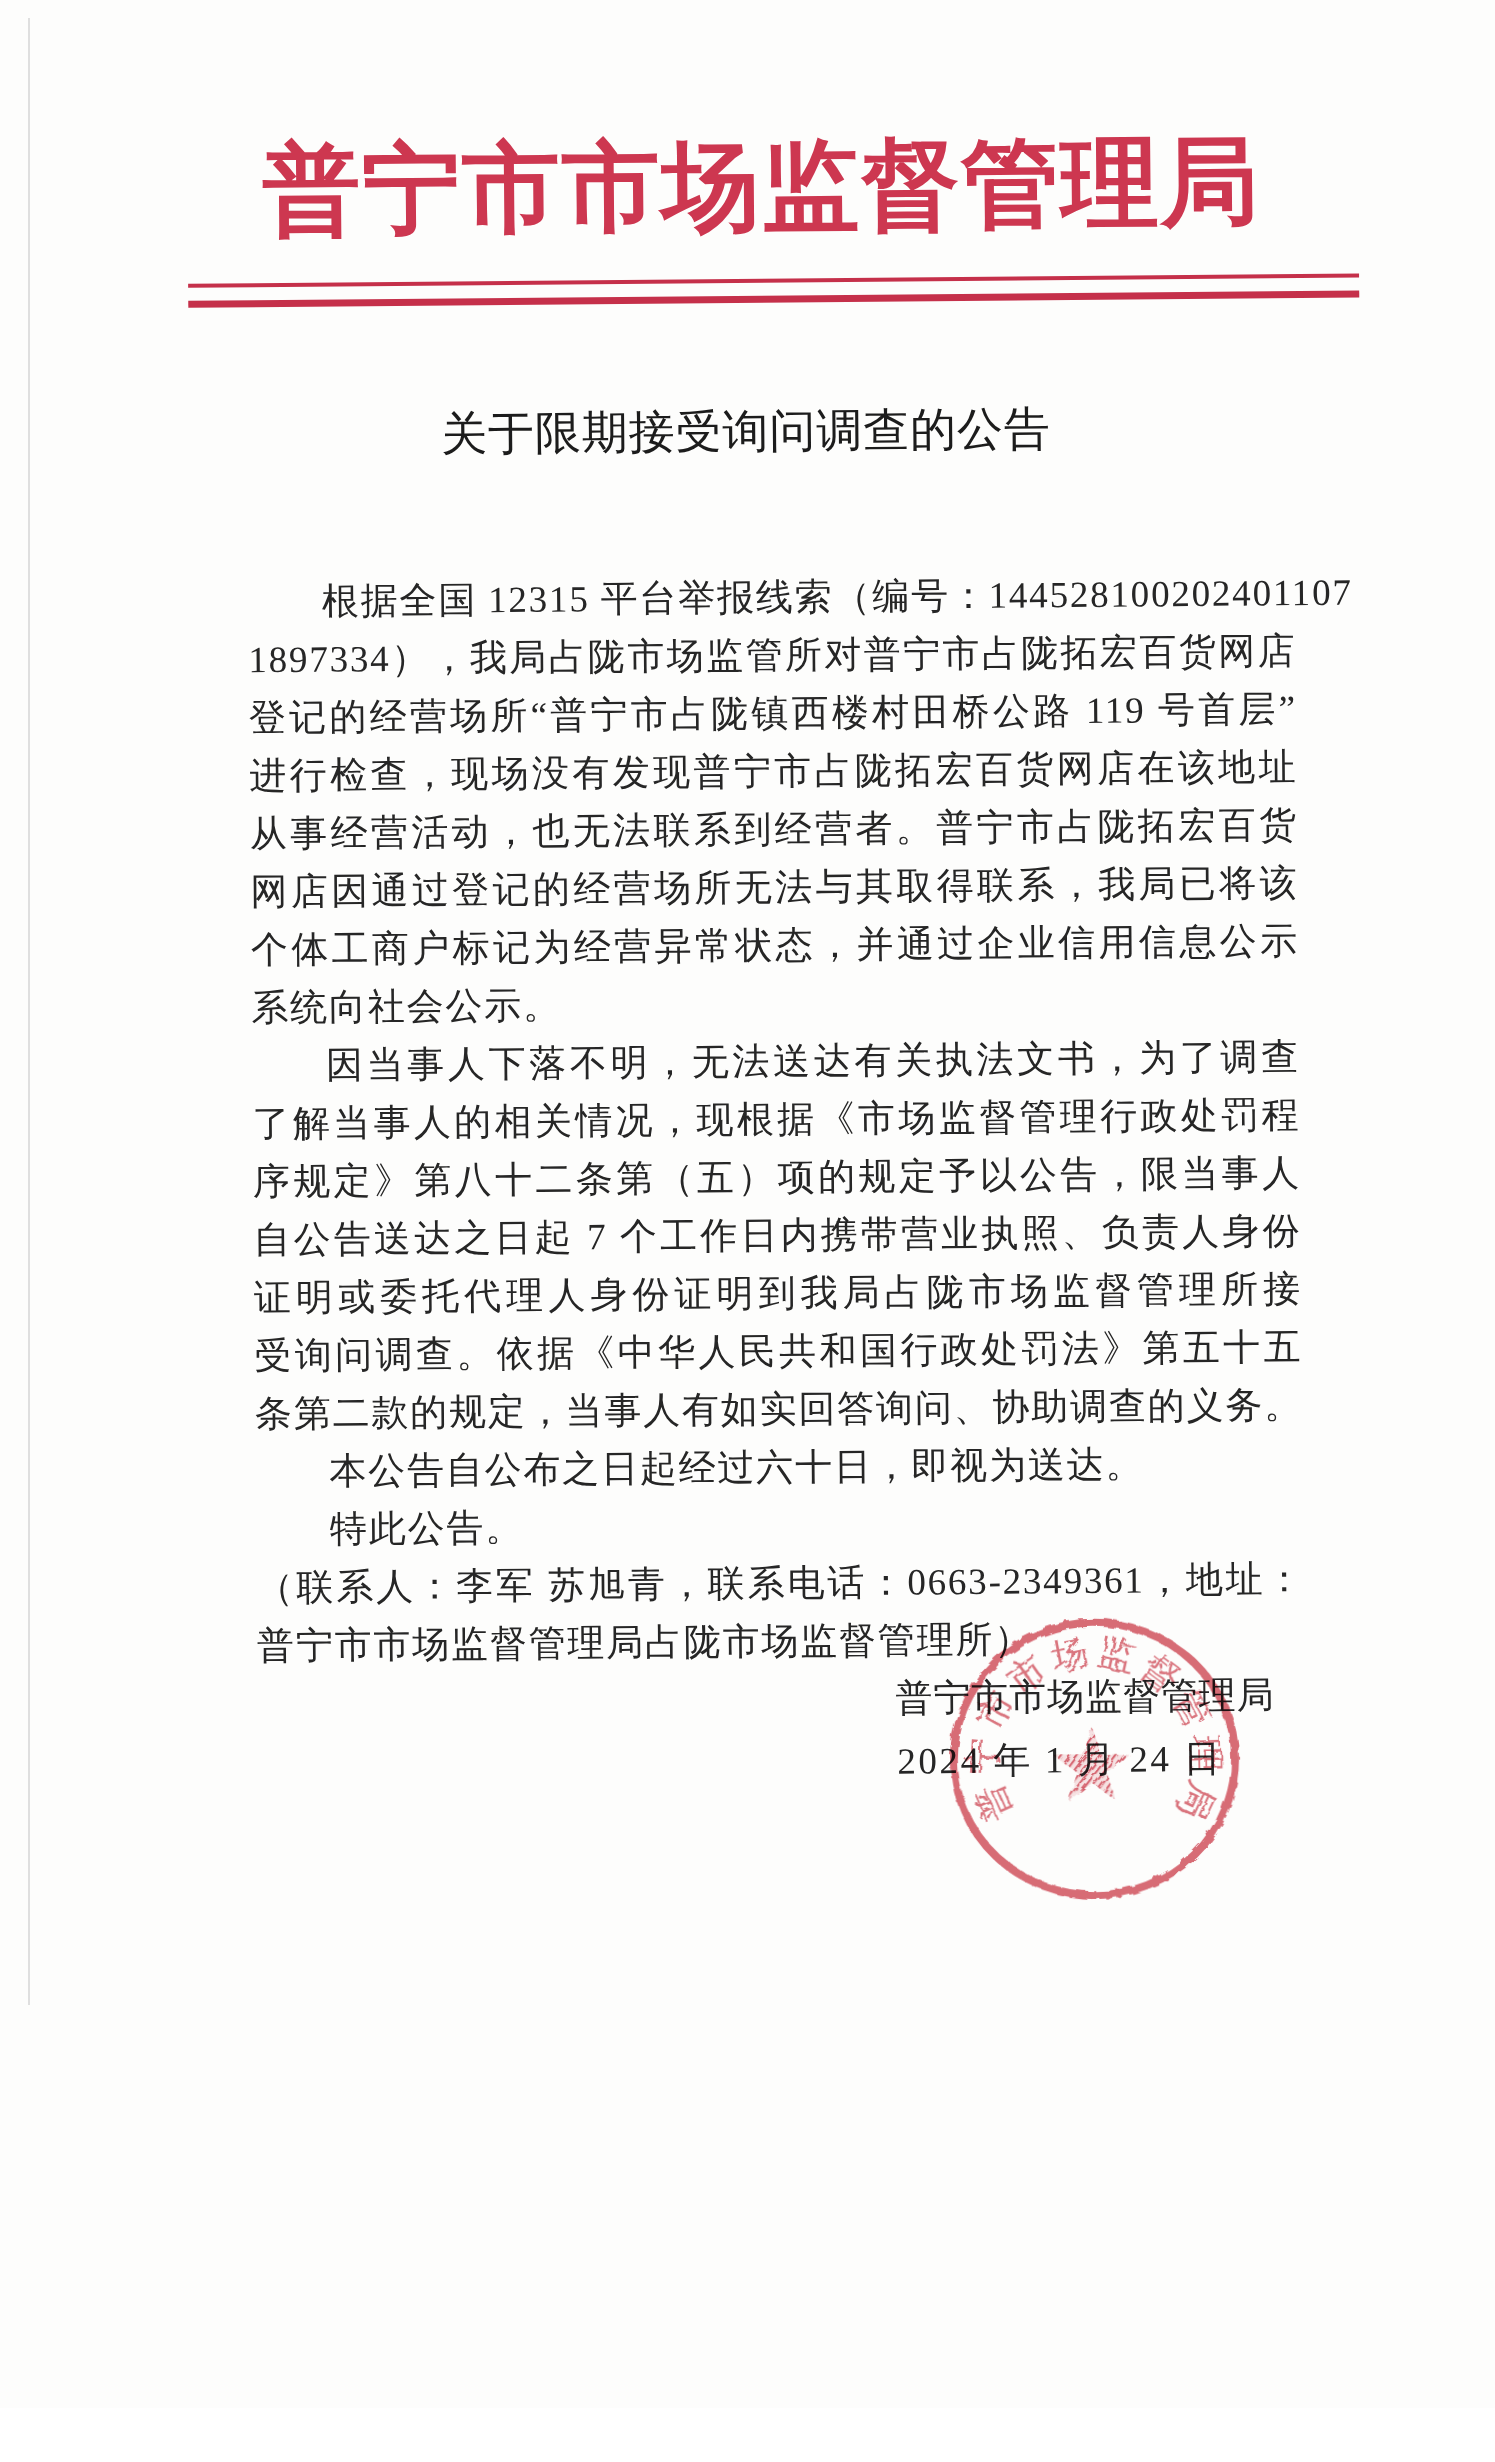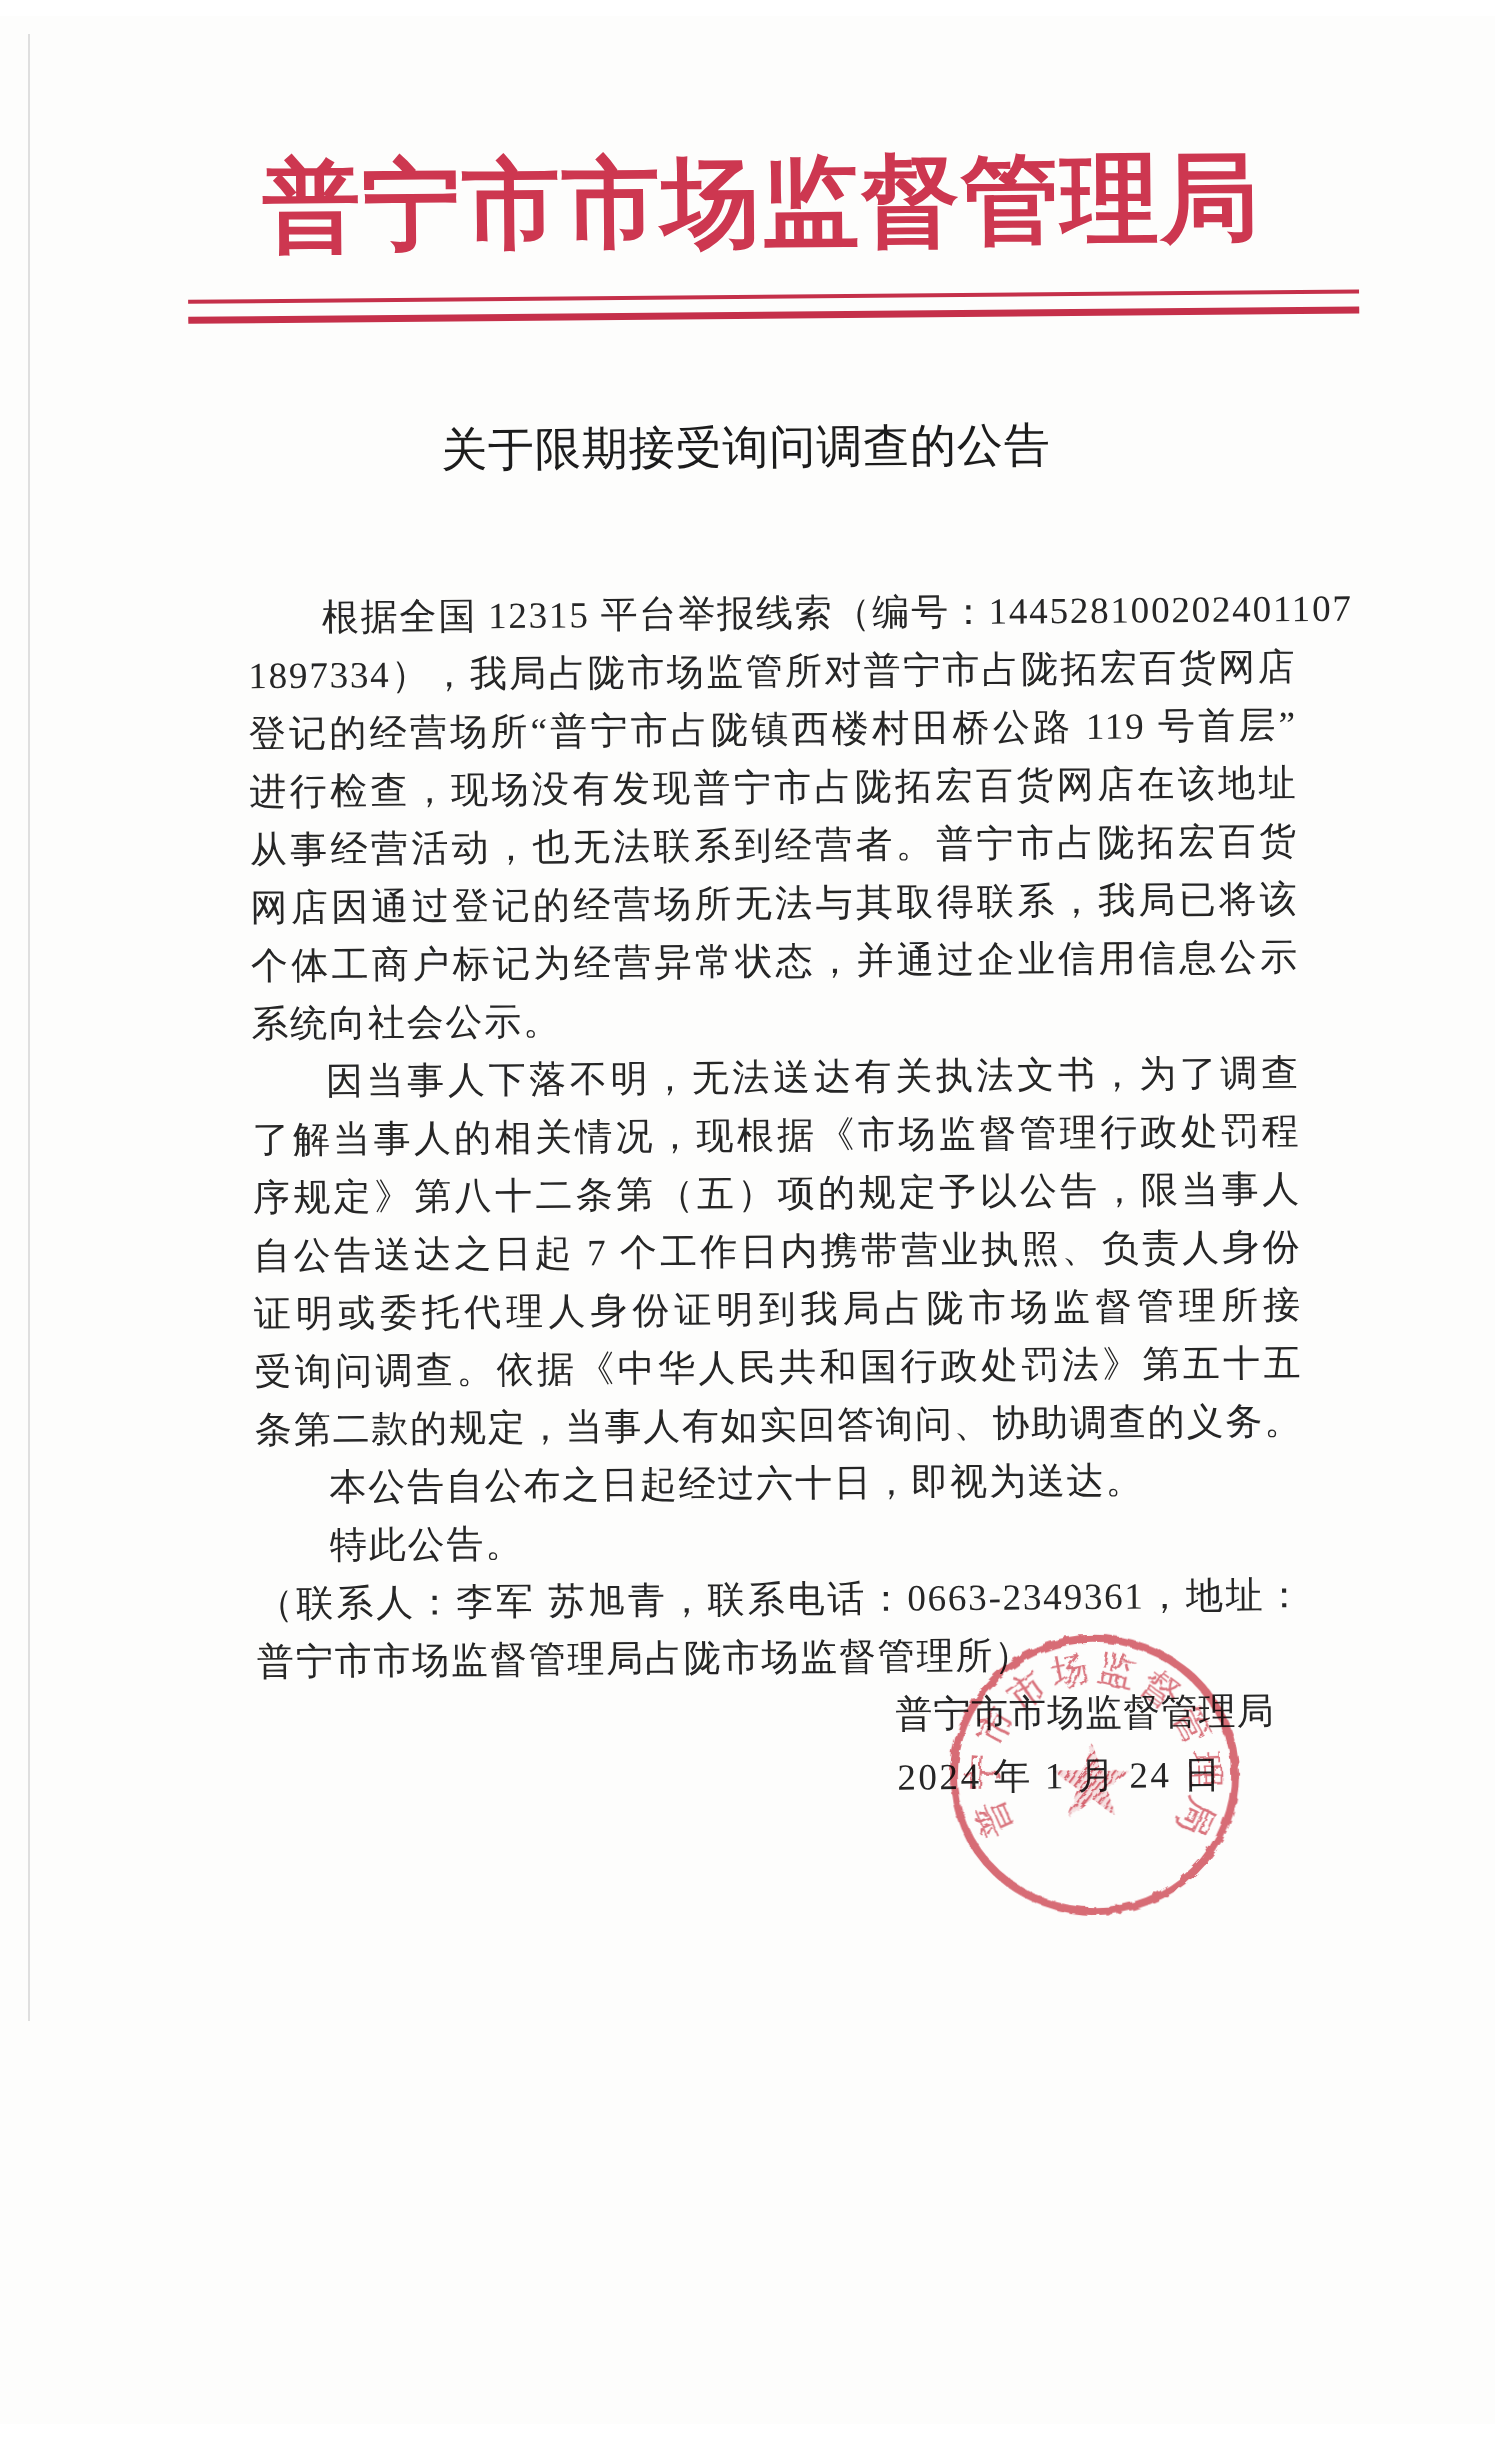"普宁市市场监督管理局" .page { margin-top: 16px -> none }
